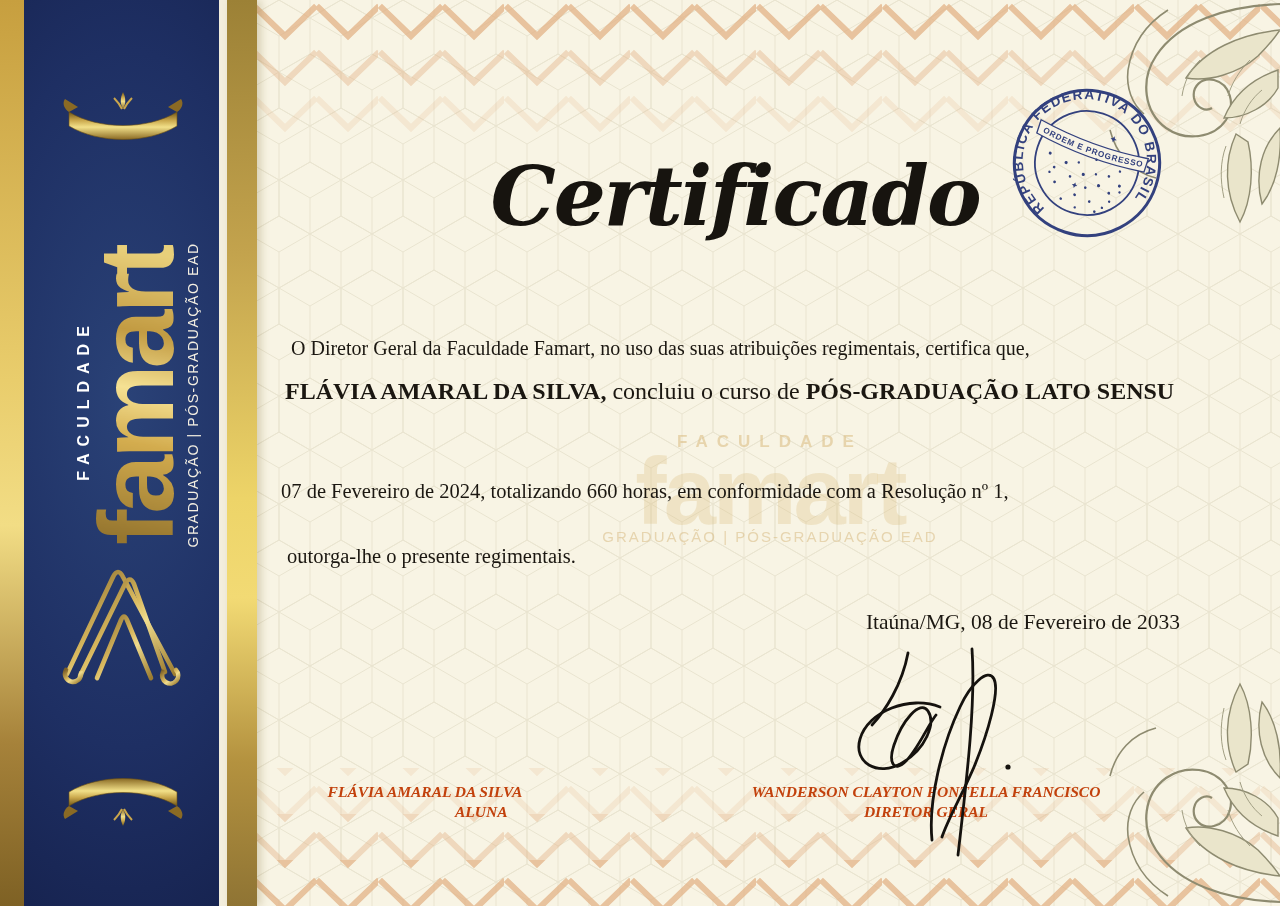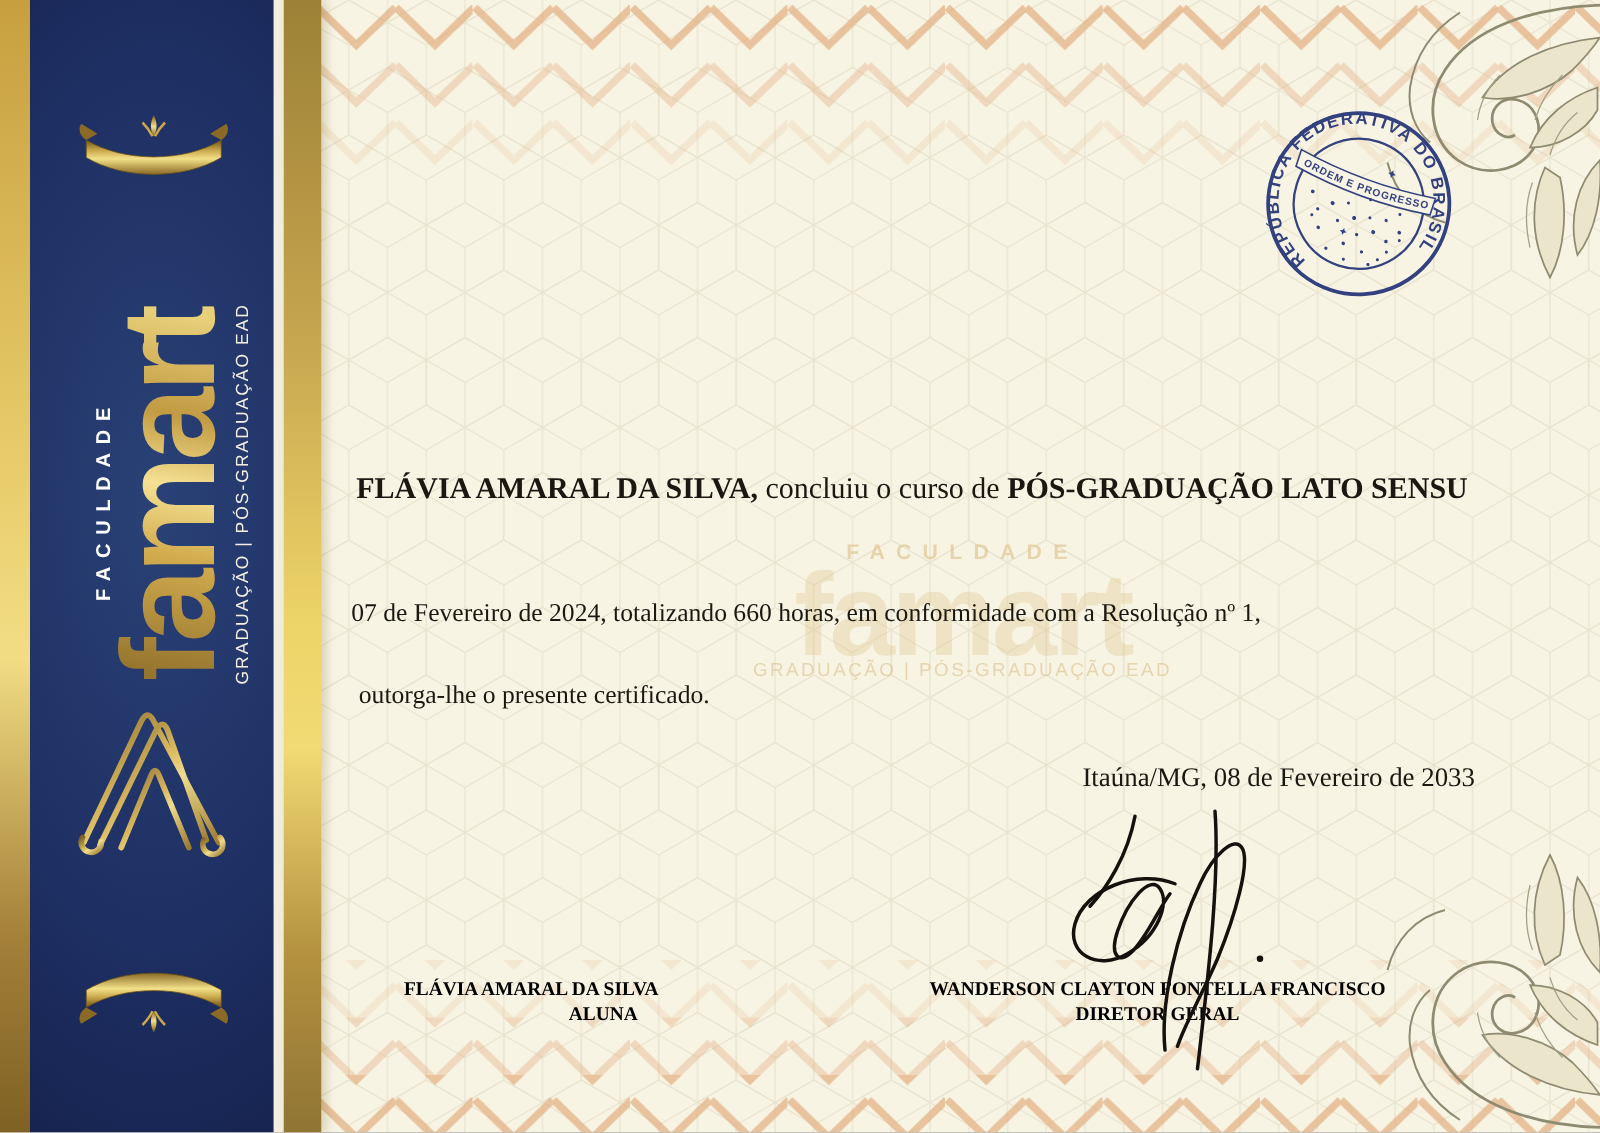"Certificado" div.abs { html: none -> <div>Certificado</div> }
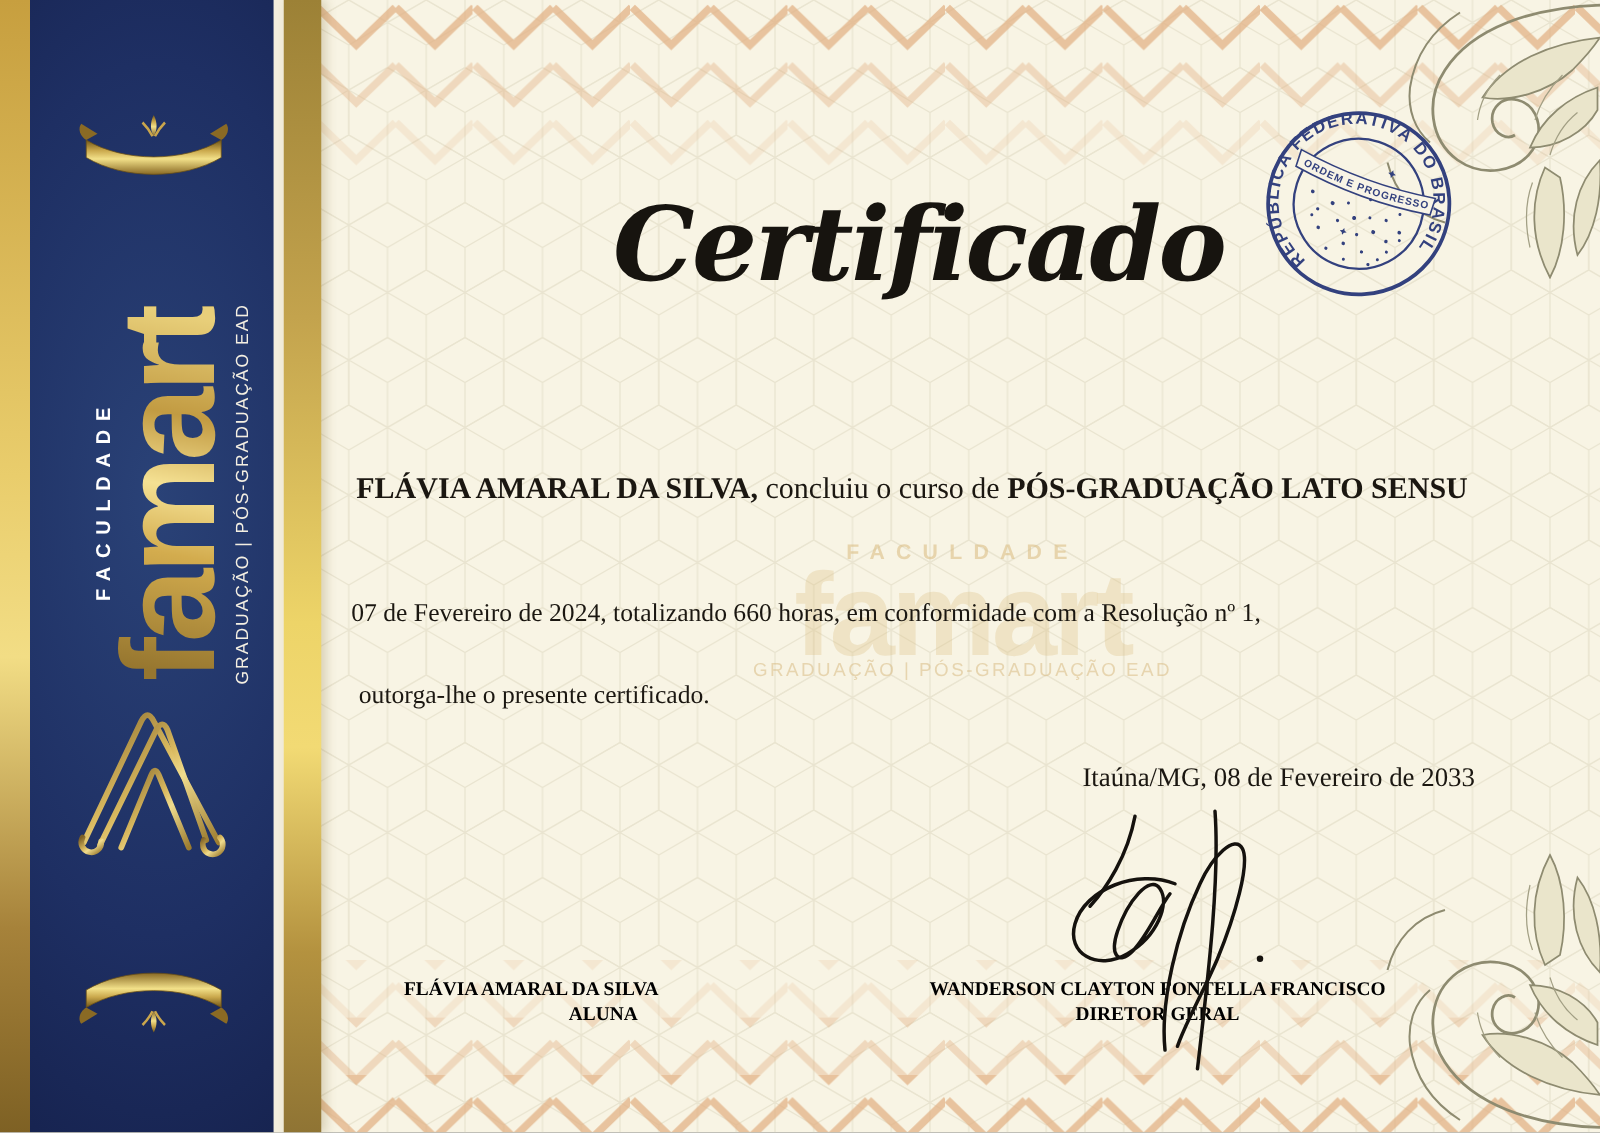"O Diretor Geral da Faculdade" div.abs { html: none -> <div>O Diretor Geral da Faculdade Famart, no uso das suas atribuições regimentais, certifica que,</div> }
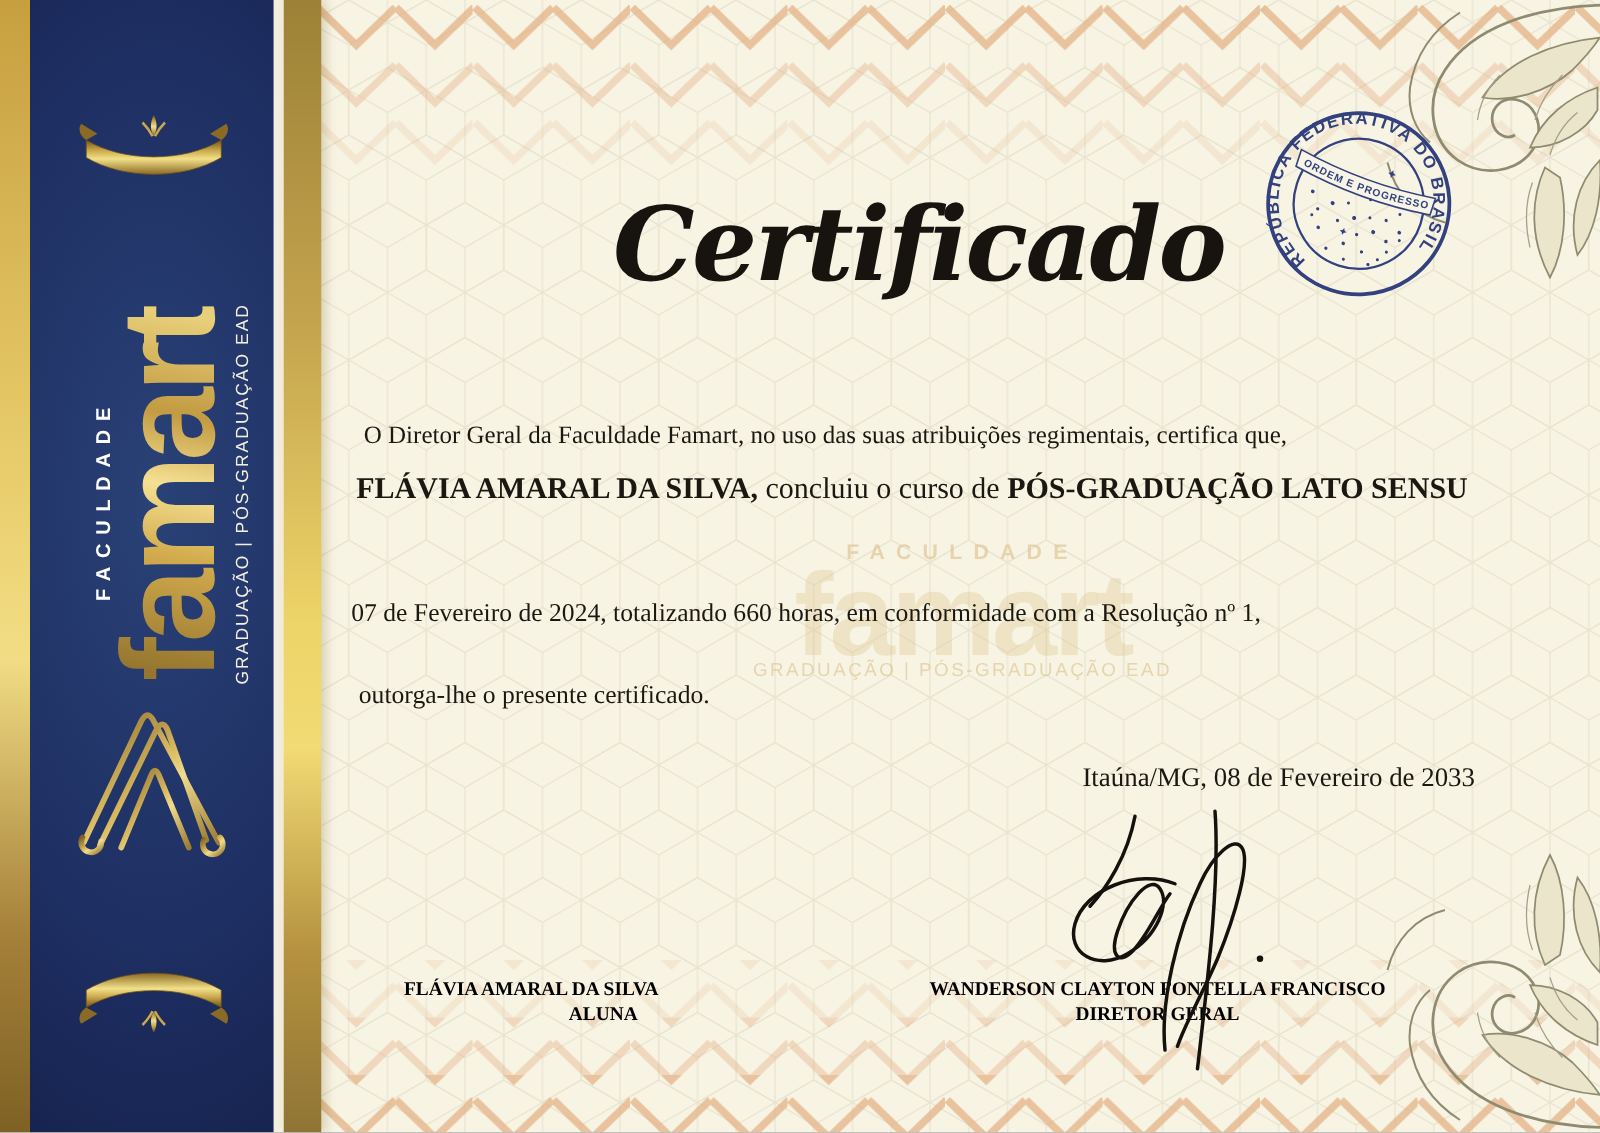"outorga-lhe o presente certificado." div.abs { text: certificado -> regimentais }
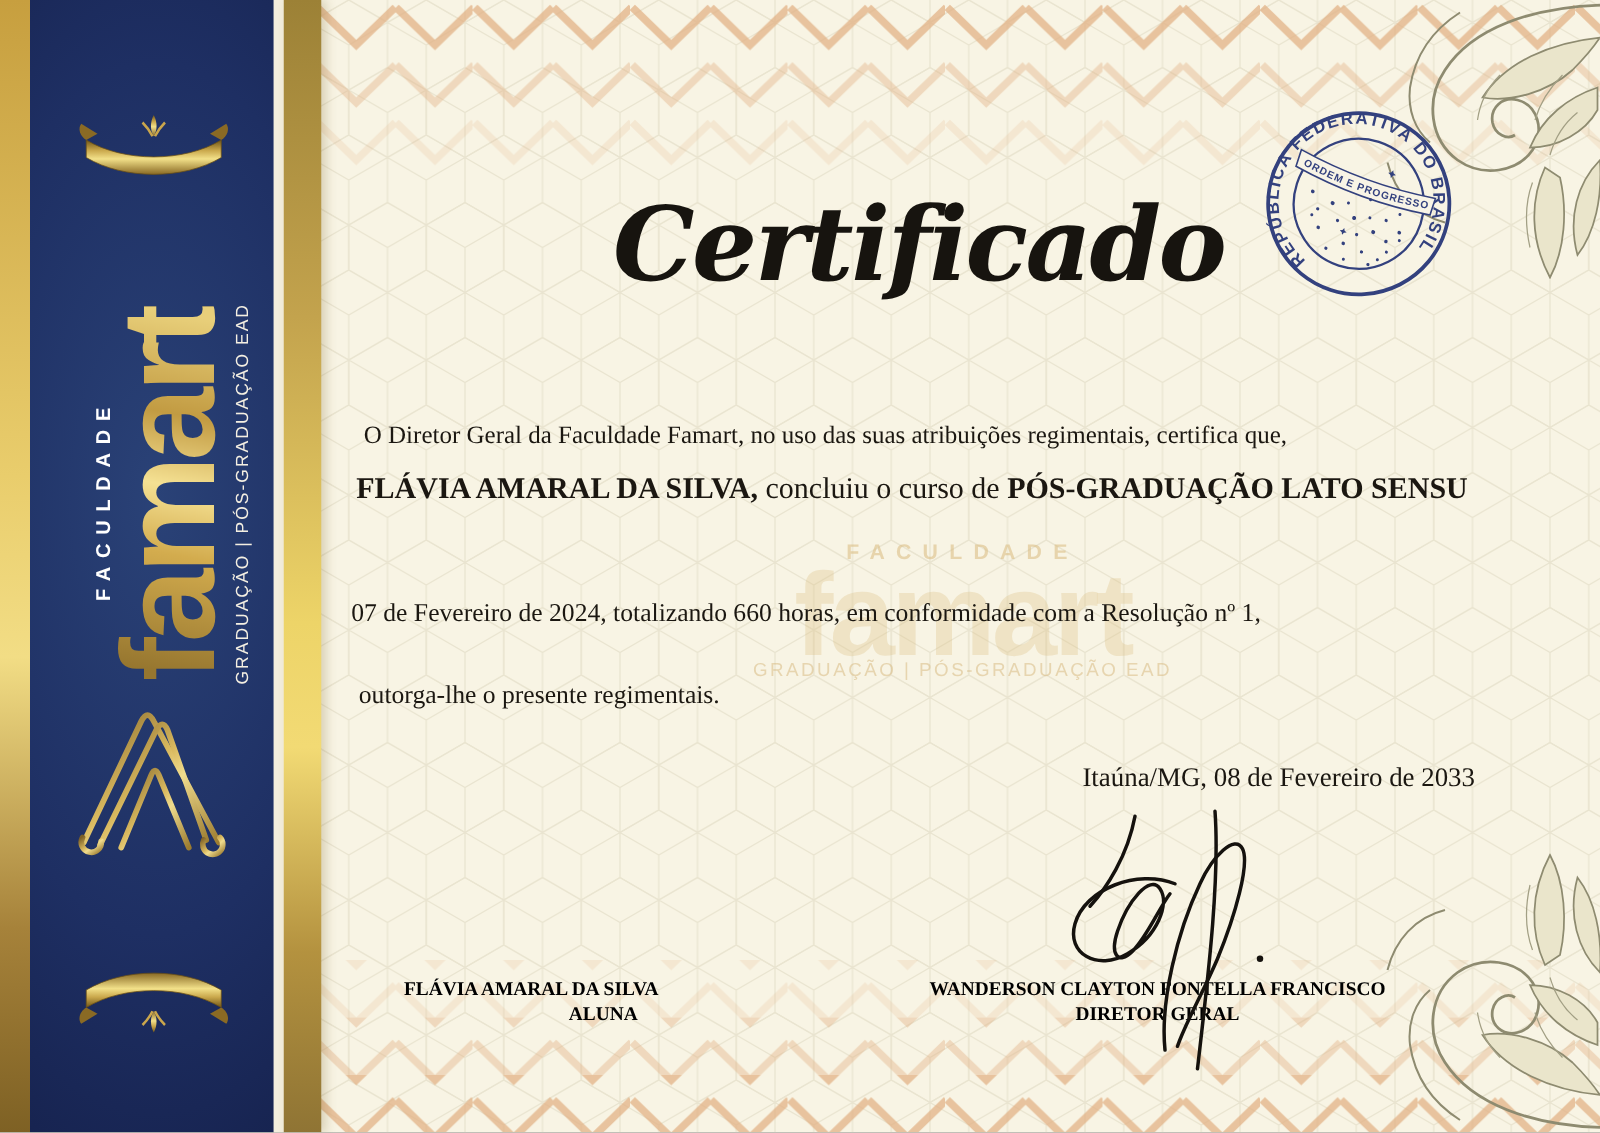"FLÁVIA AMARAL DA SILVA" .sig-name { color: #000000 -> #c2410c; font-style: none -> italic }
